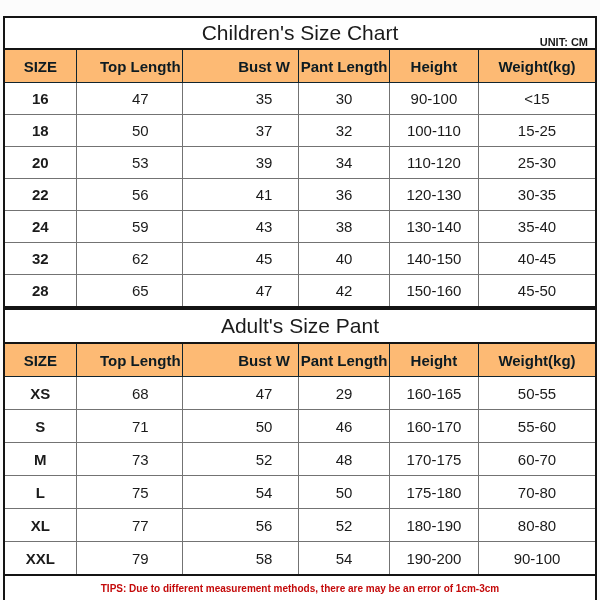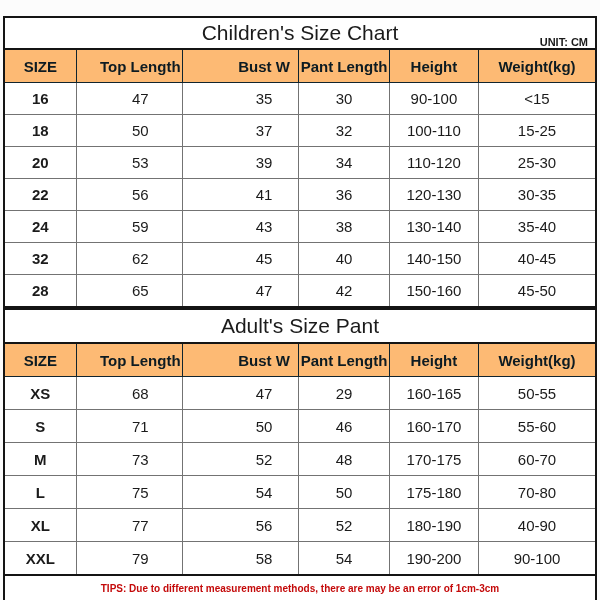"40-90" td { text: 40-90 -> 80-80 }
